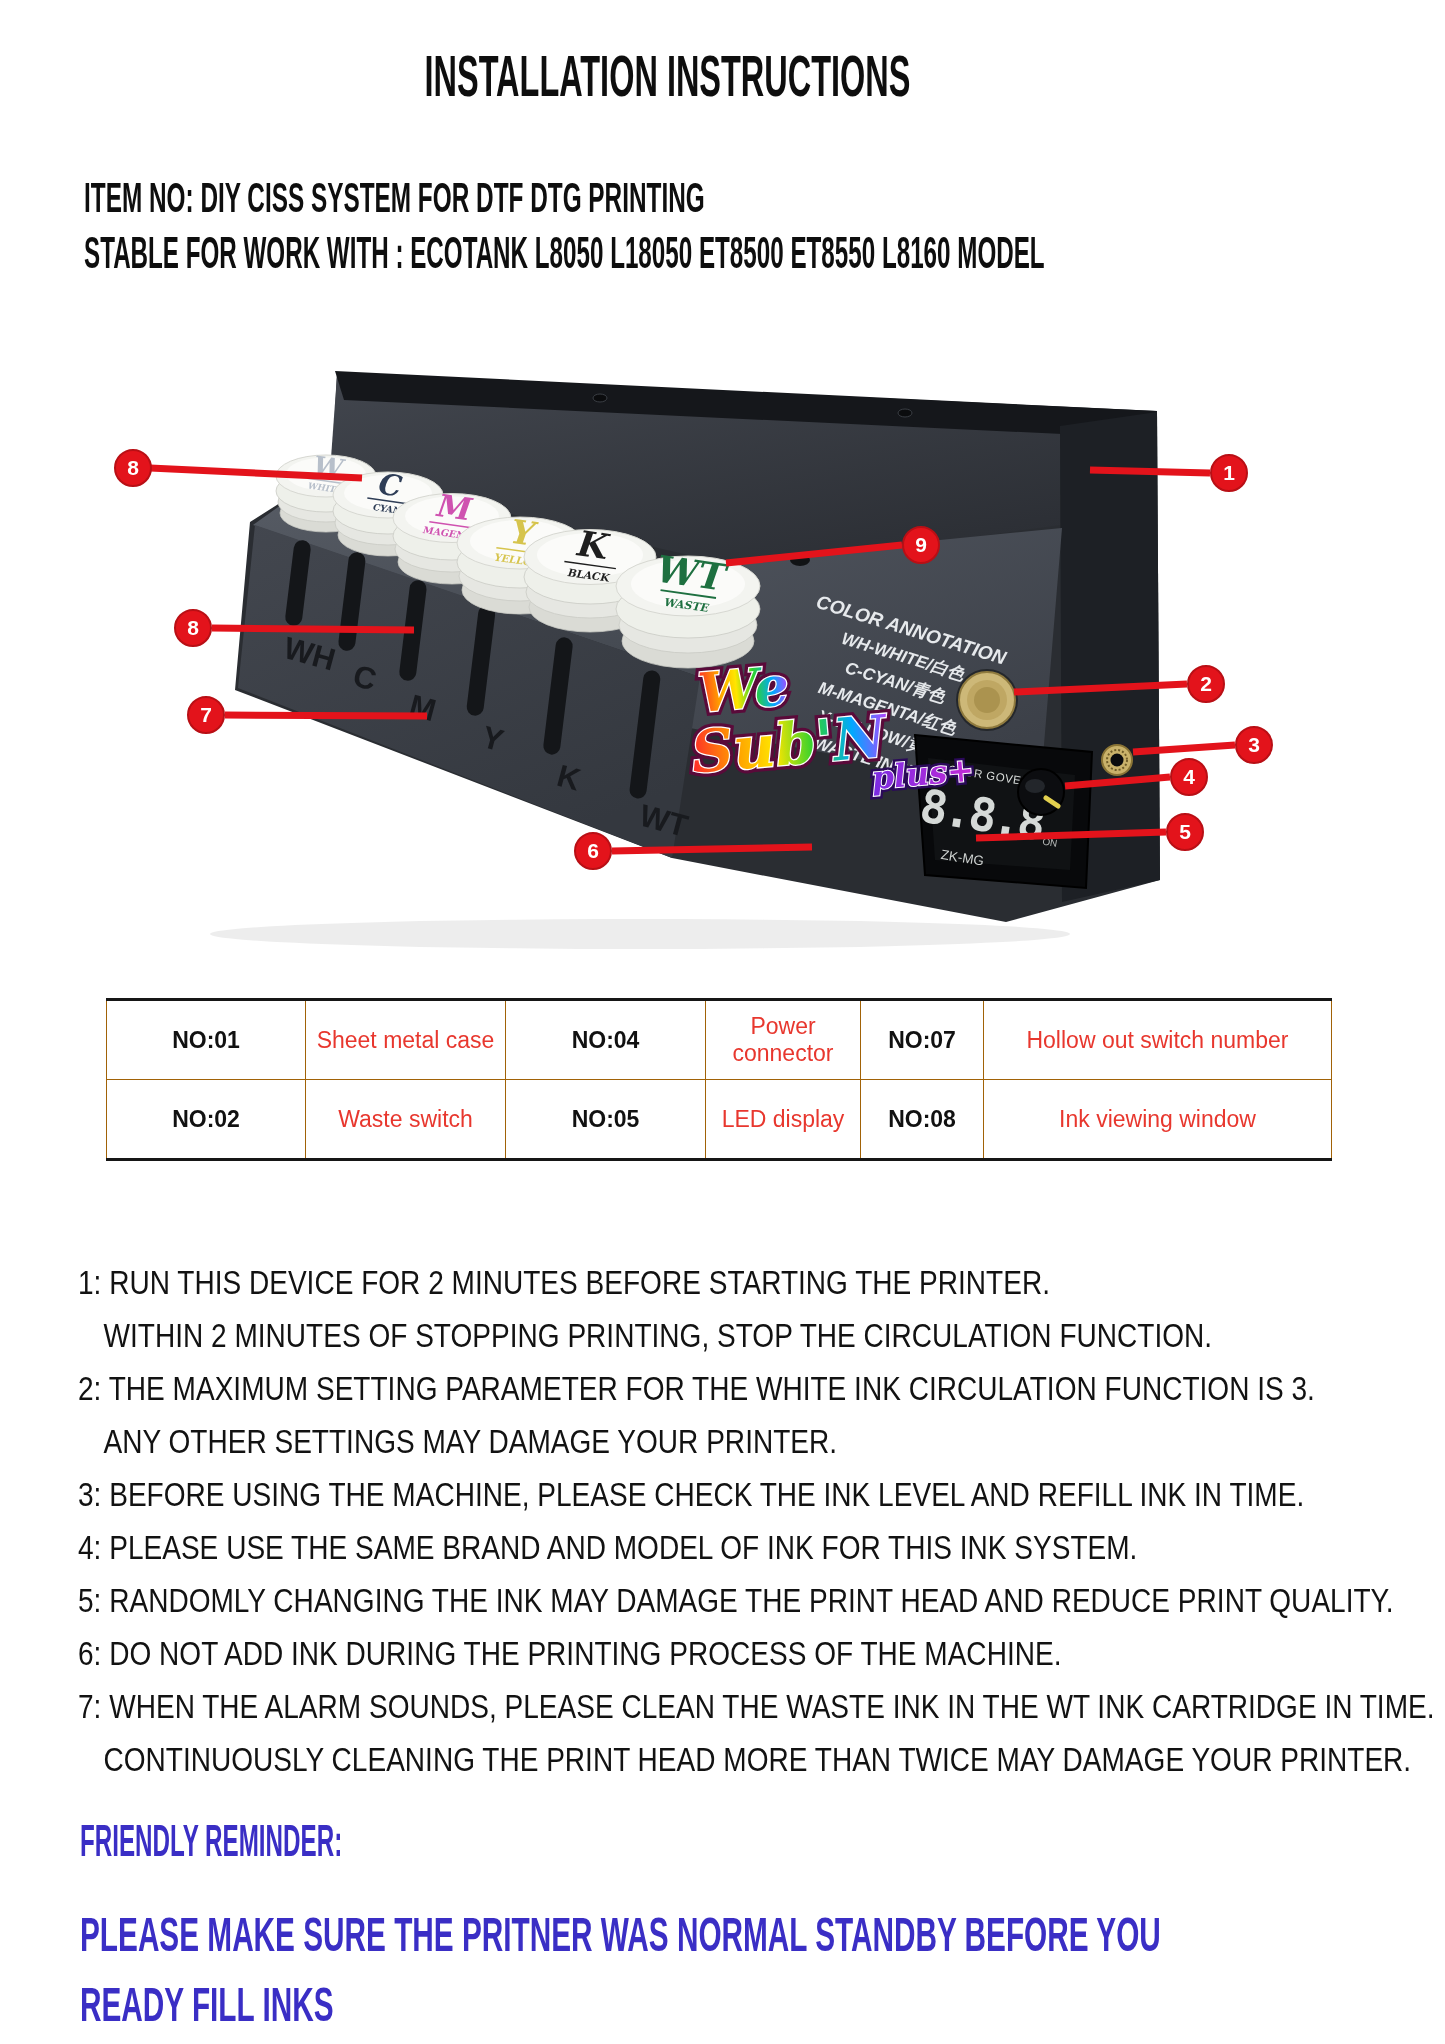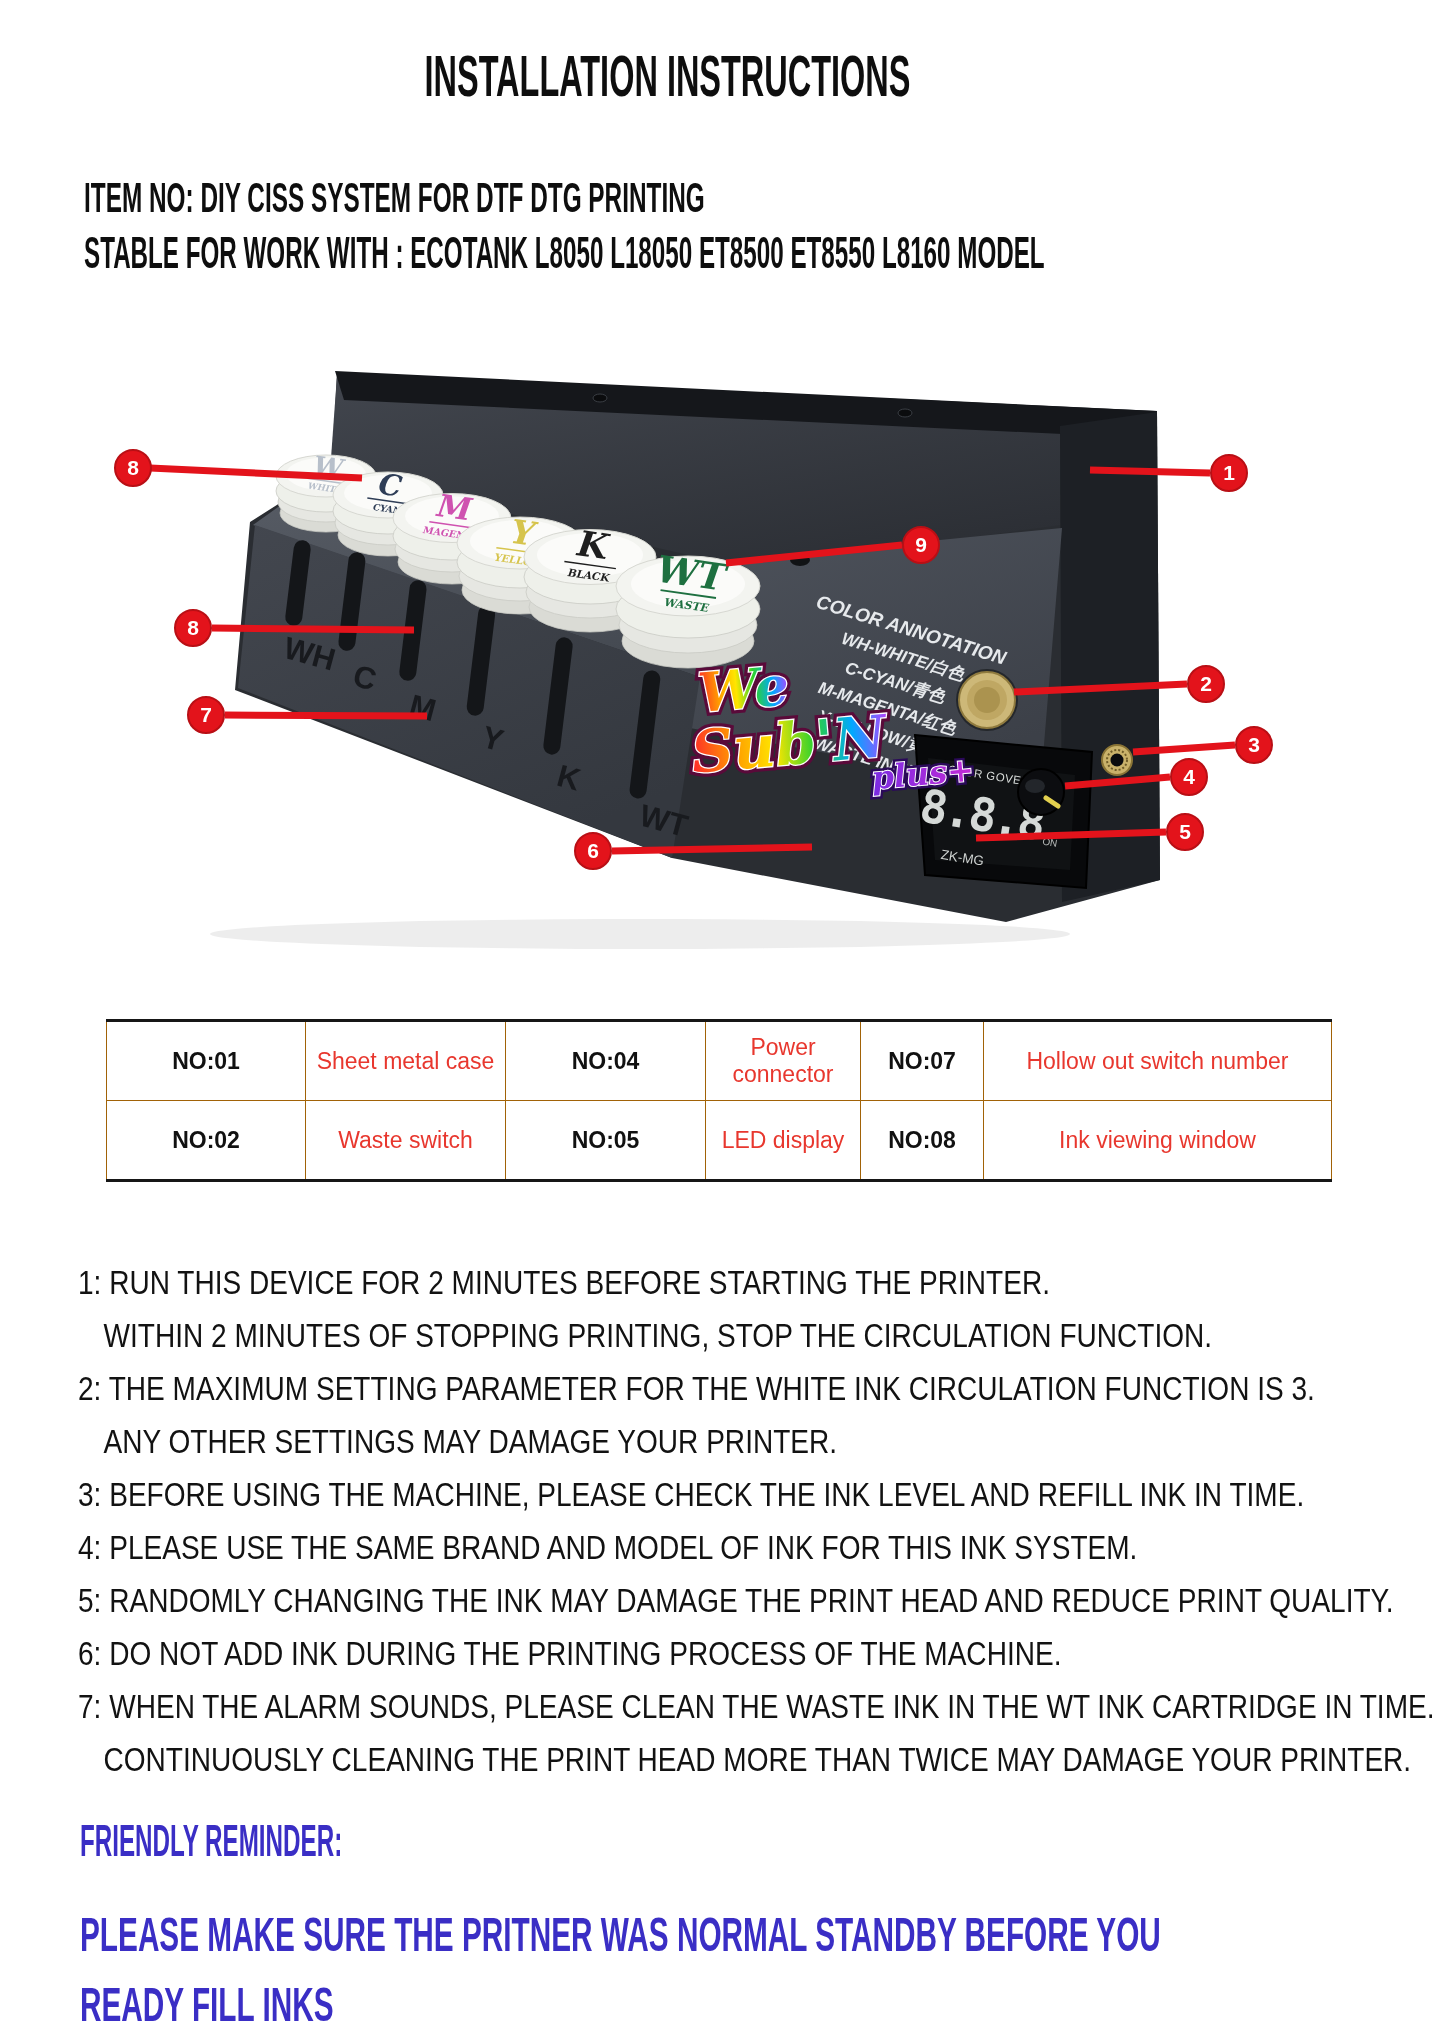"NO:01" .parts { top: 1019px -> 998px }
